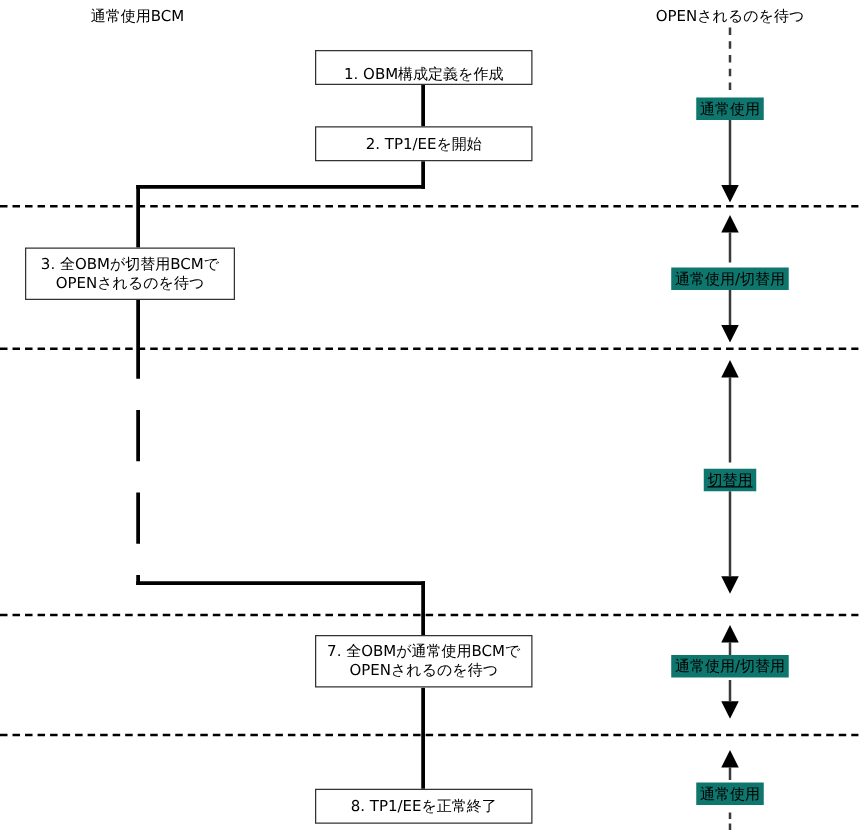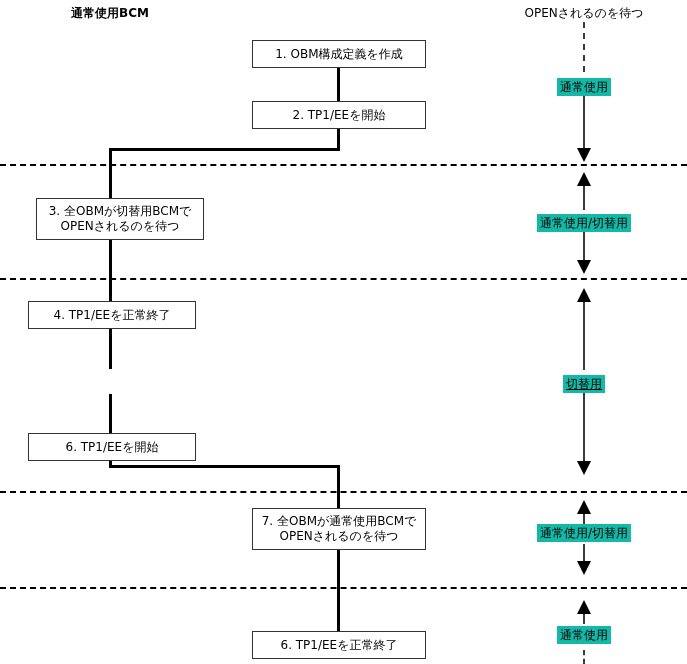"通常使用BCM" div.col-header { font-weight: bold -> none }
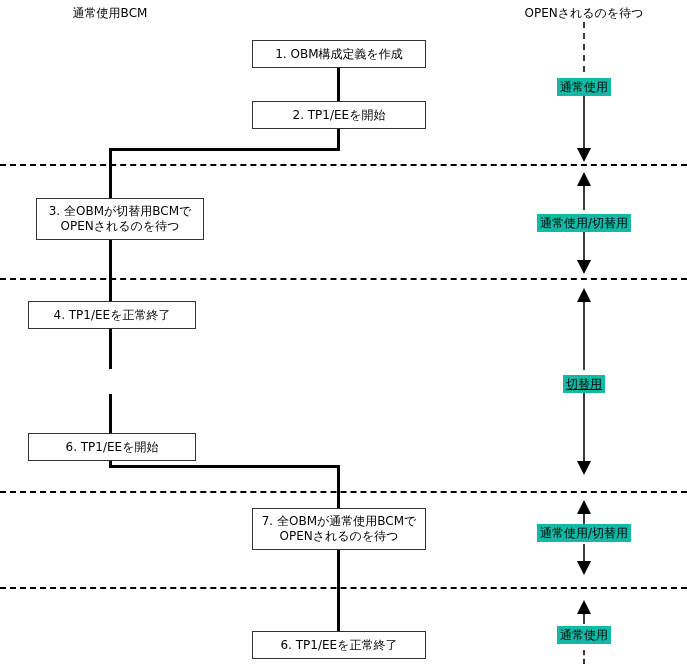"1. OBM構成定義を作成" div.pbox { align-items: none -> flex-end }
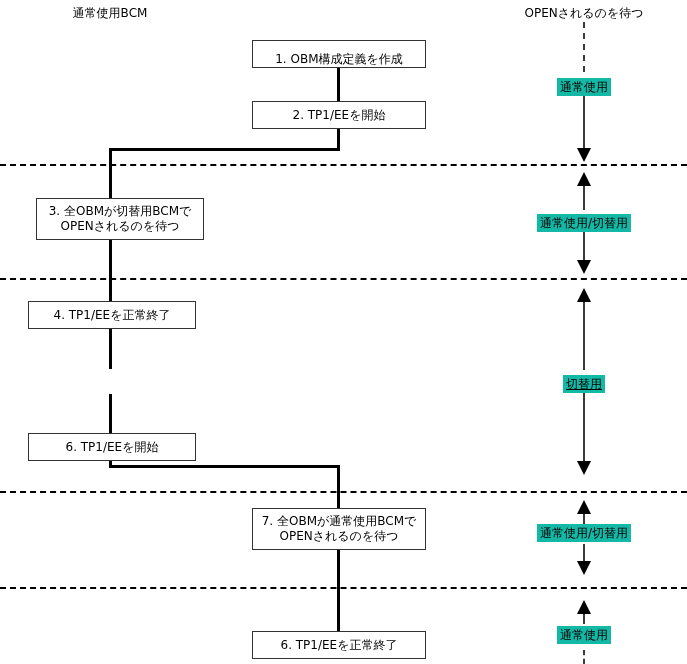"通常使用" .phase-label { background: #14b8a6 -> #0f766e }
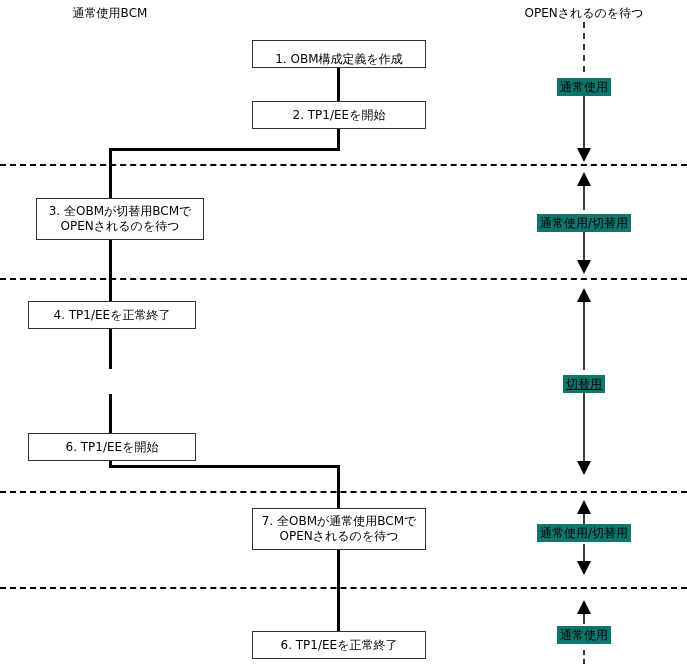"3. 全OBMが切替用BCMで" div.pbox { left: 36px -> 20px }
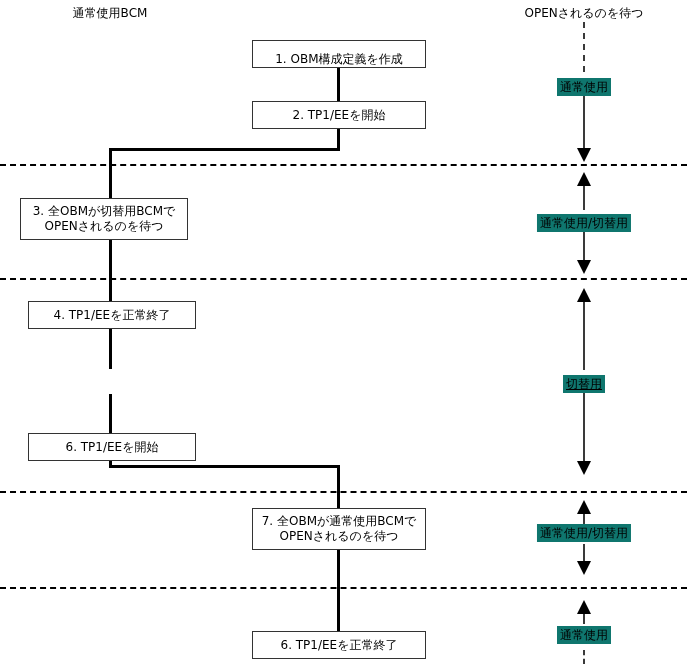"4. TP1/EEを正常終了" div.pbox { html: <div> <span>4. TP1/EEを正常終了</span> </div> -> none }
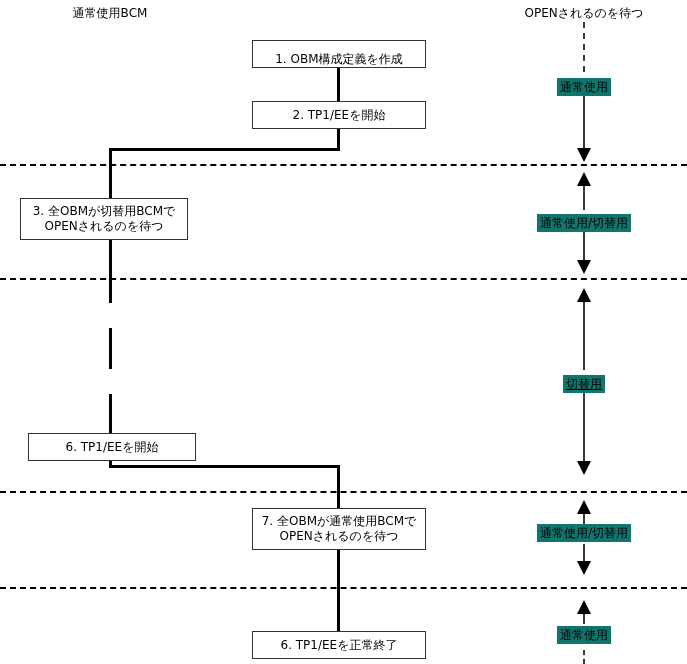"6. TP1/EEを開始" div.pbox { html: <div> <span>6. TP1/EEを開始</span> </div> -> none }
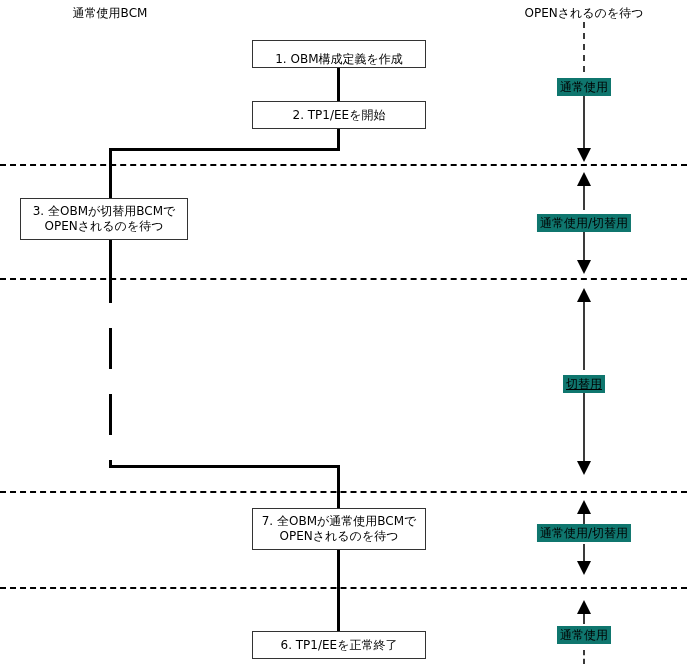"6. TP1/EEを正常終了" span.txt { text: 6 -> 8 }
